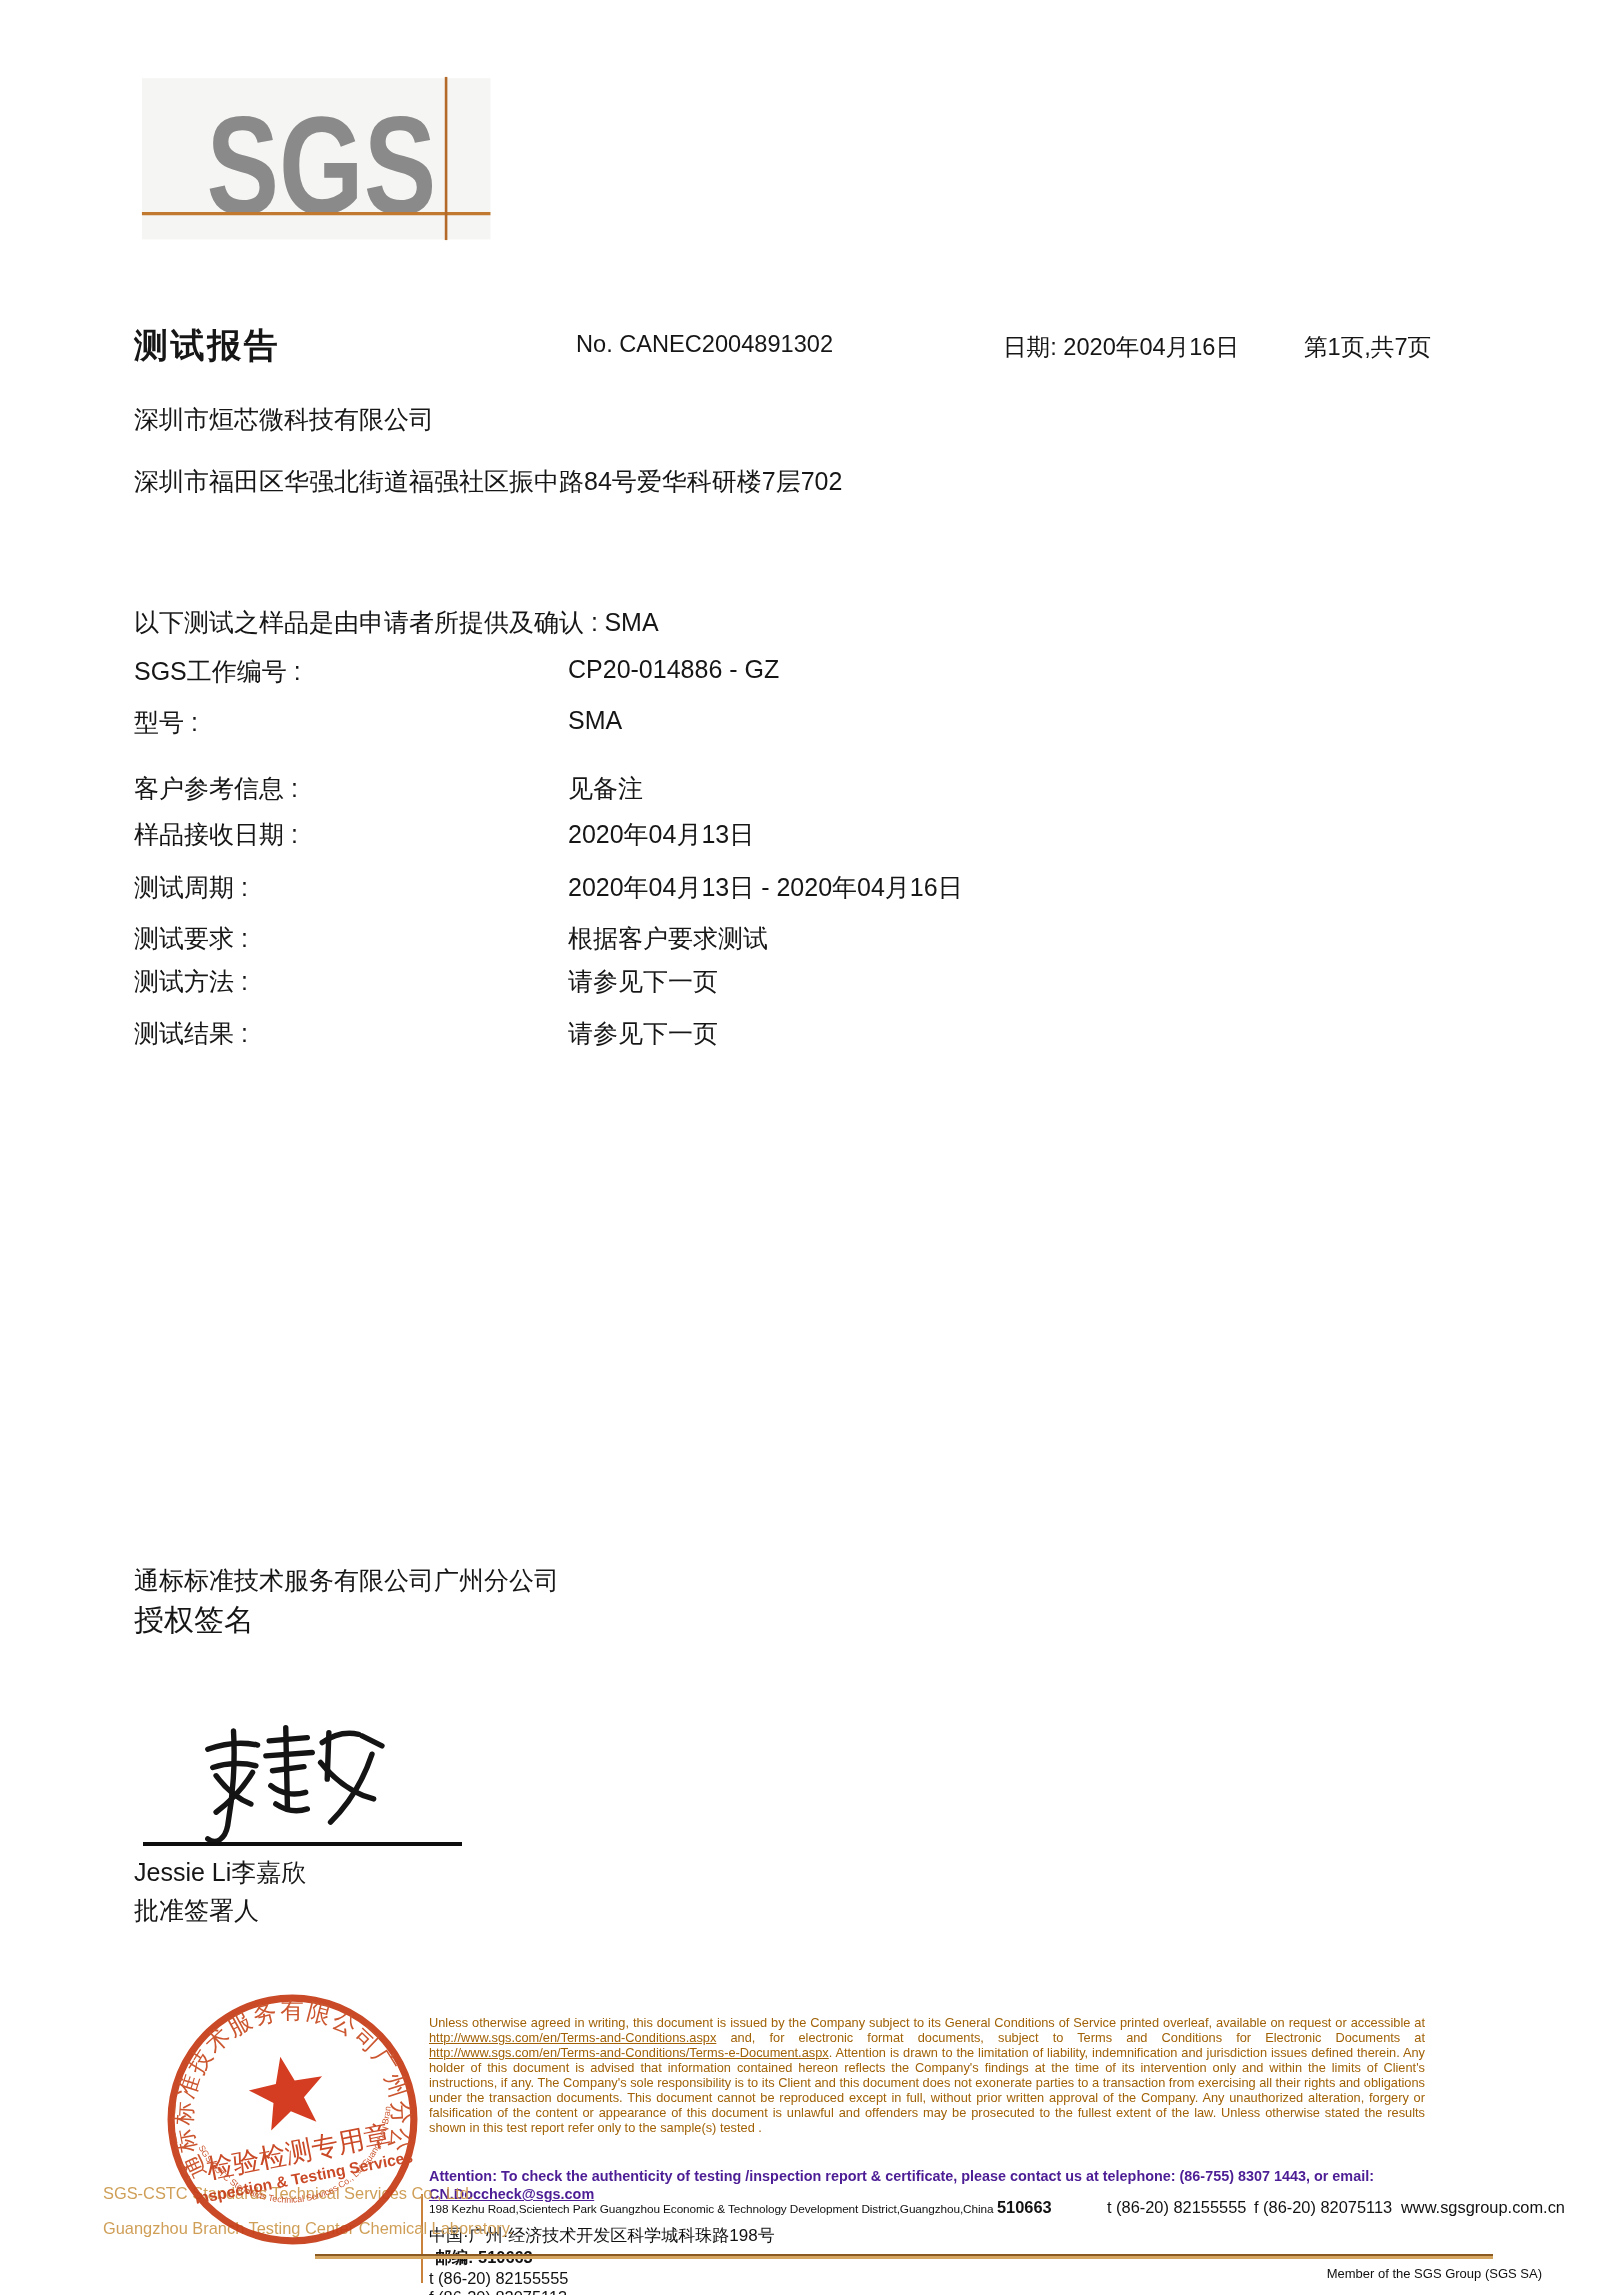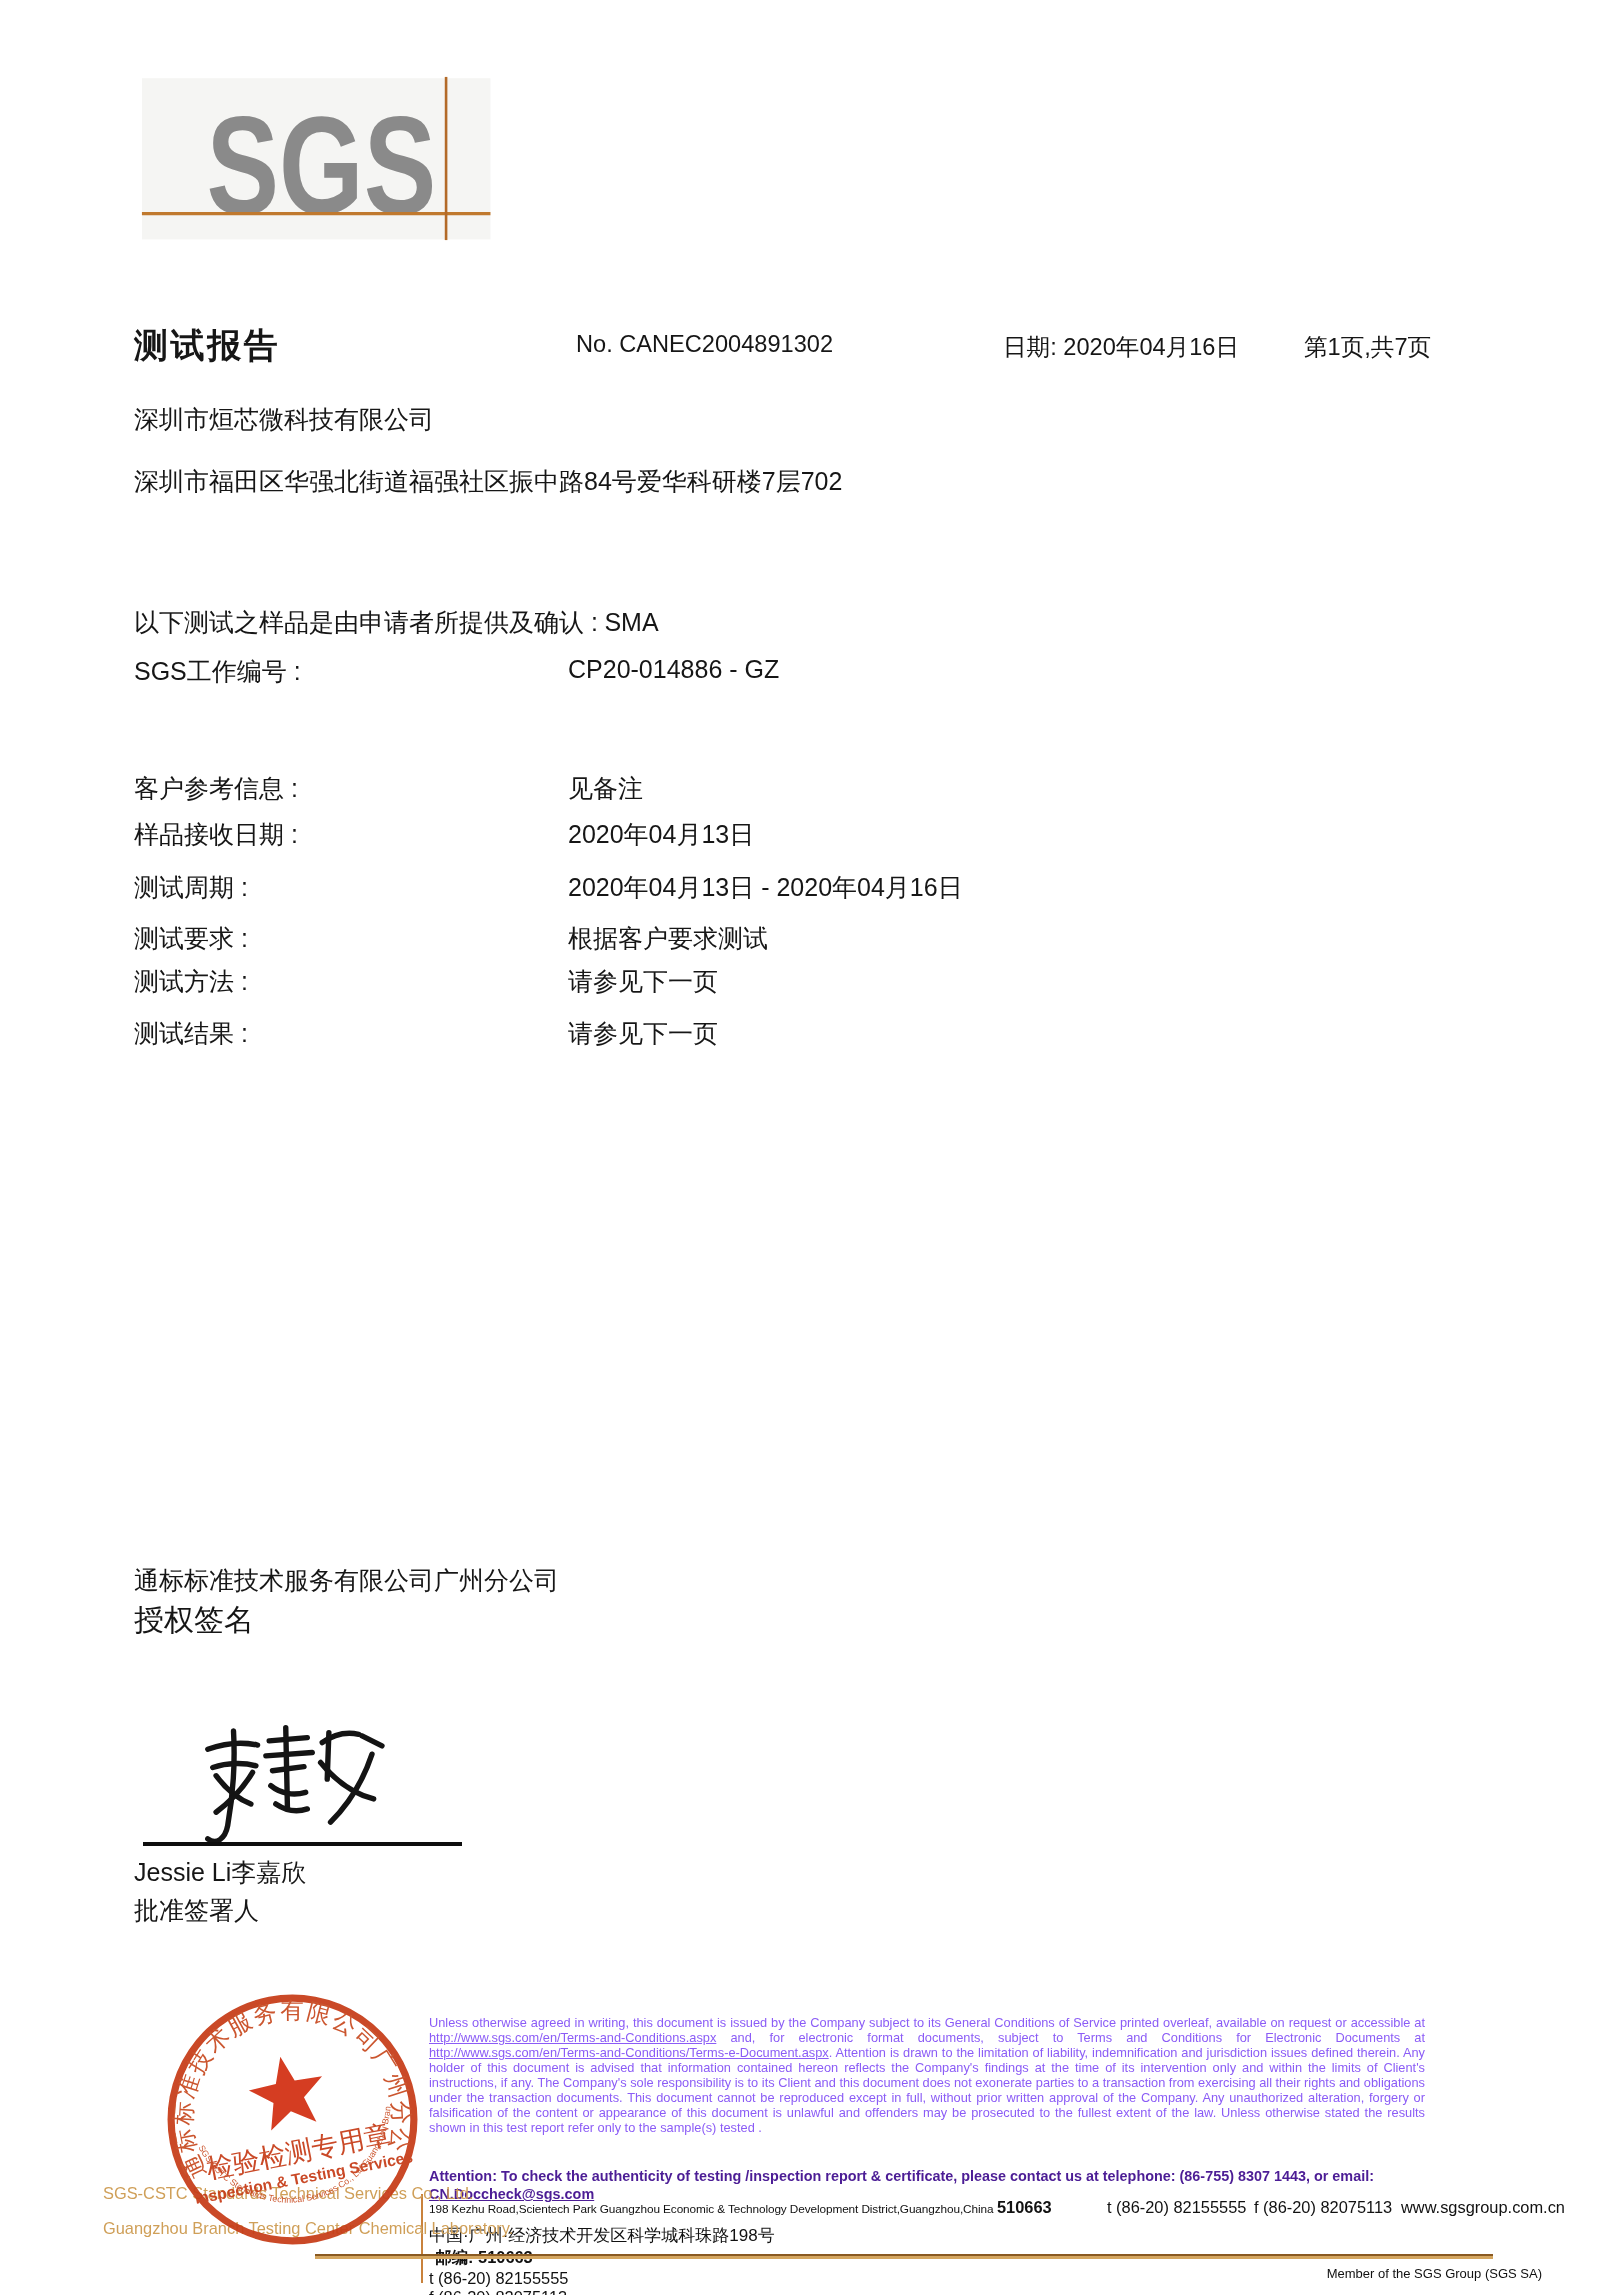"型号 :" div.abs { html: none -> <div> <span>型号 :</span> <span>SMA</span> </div> }
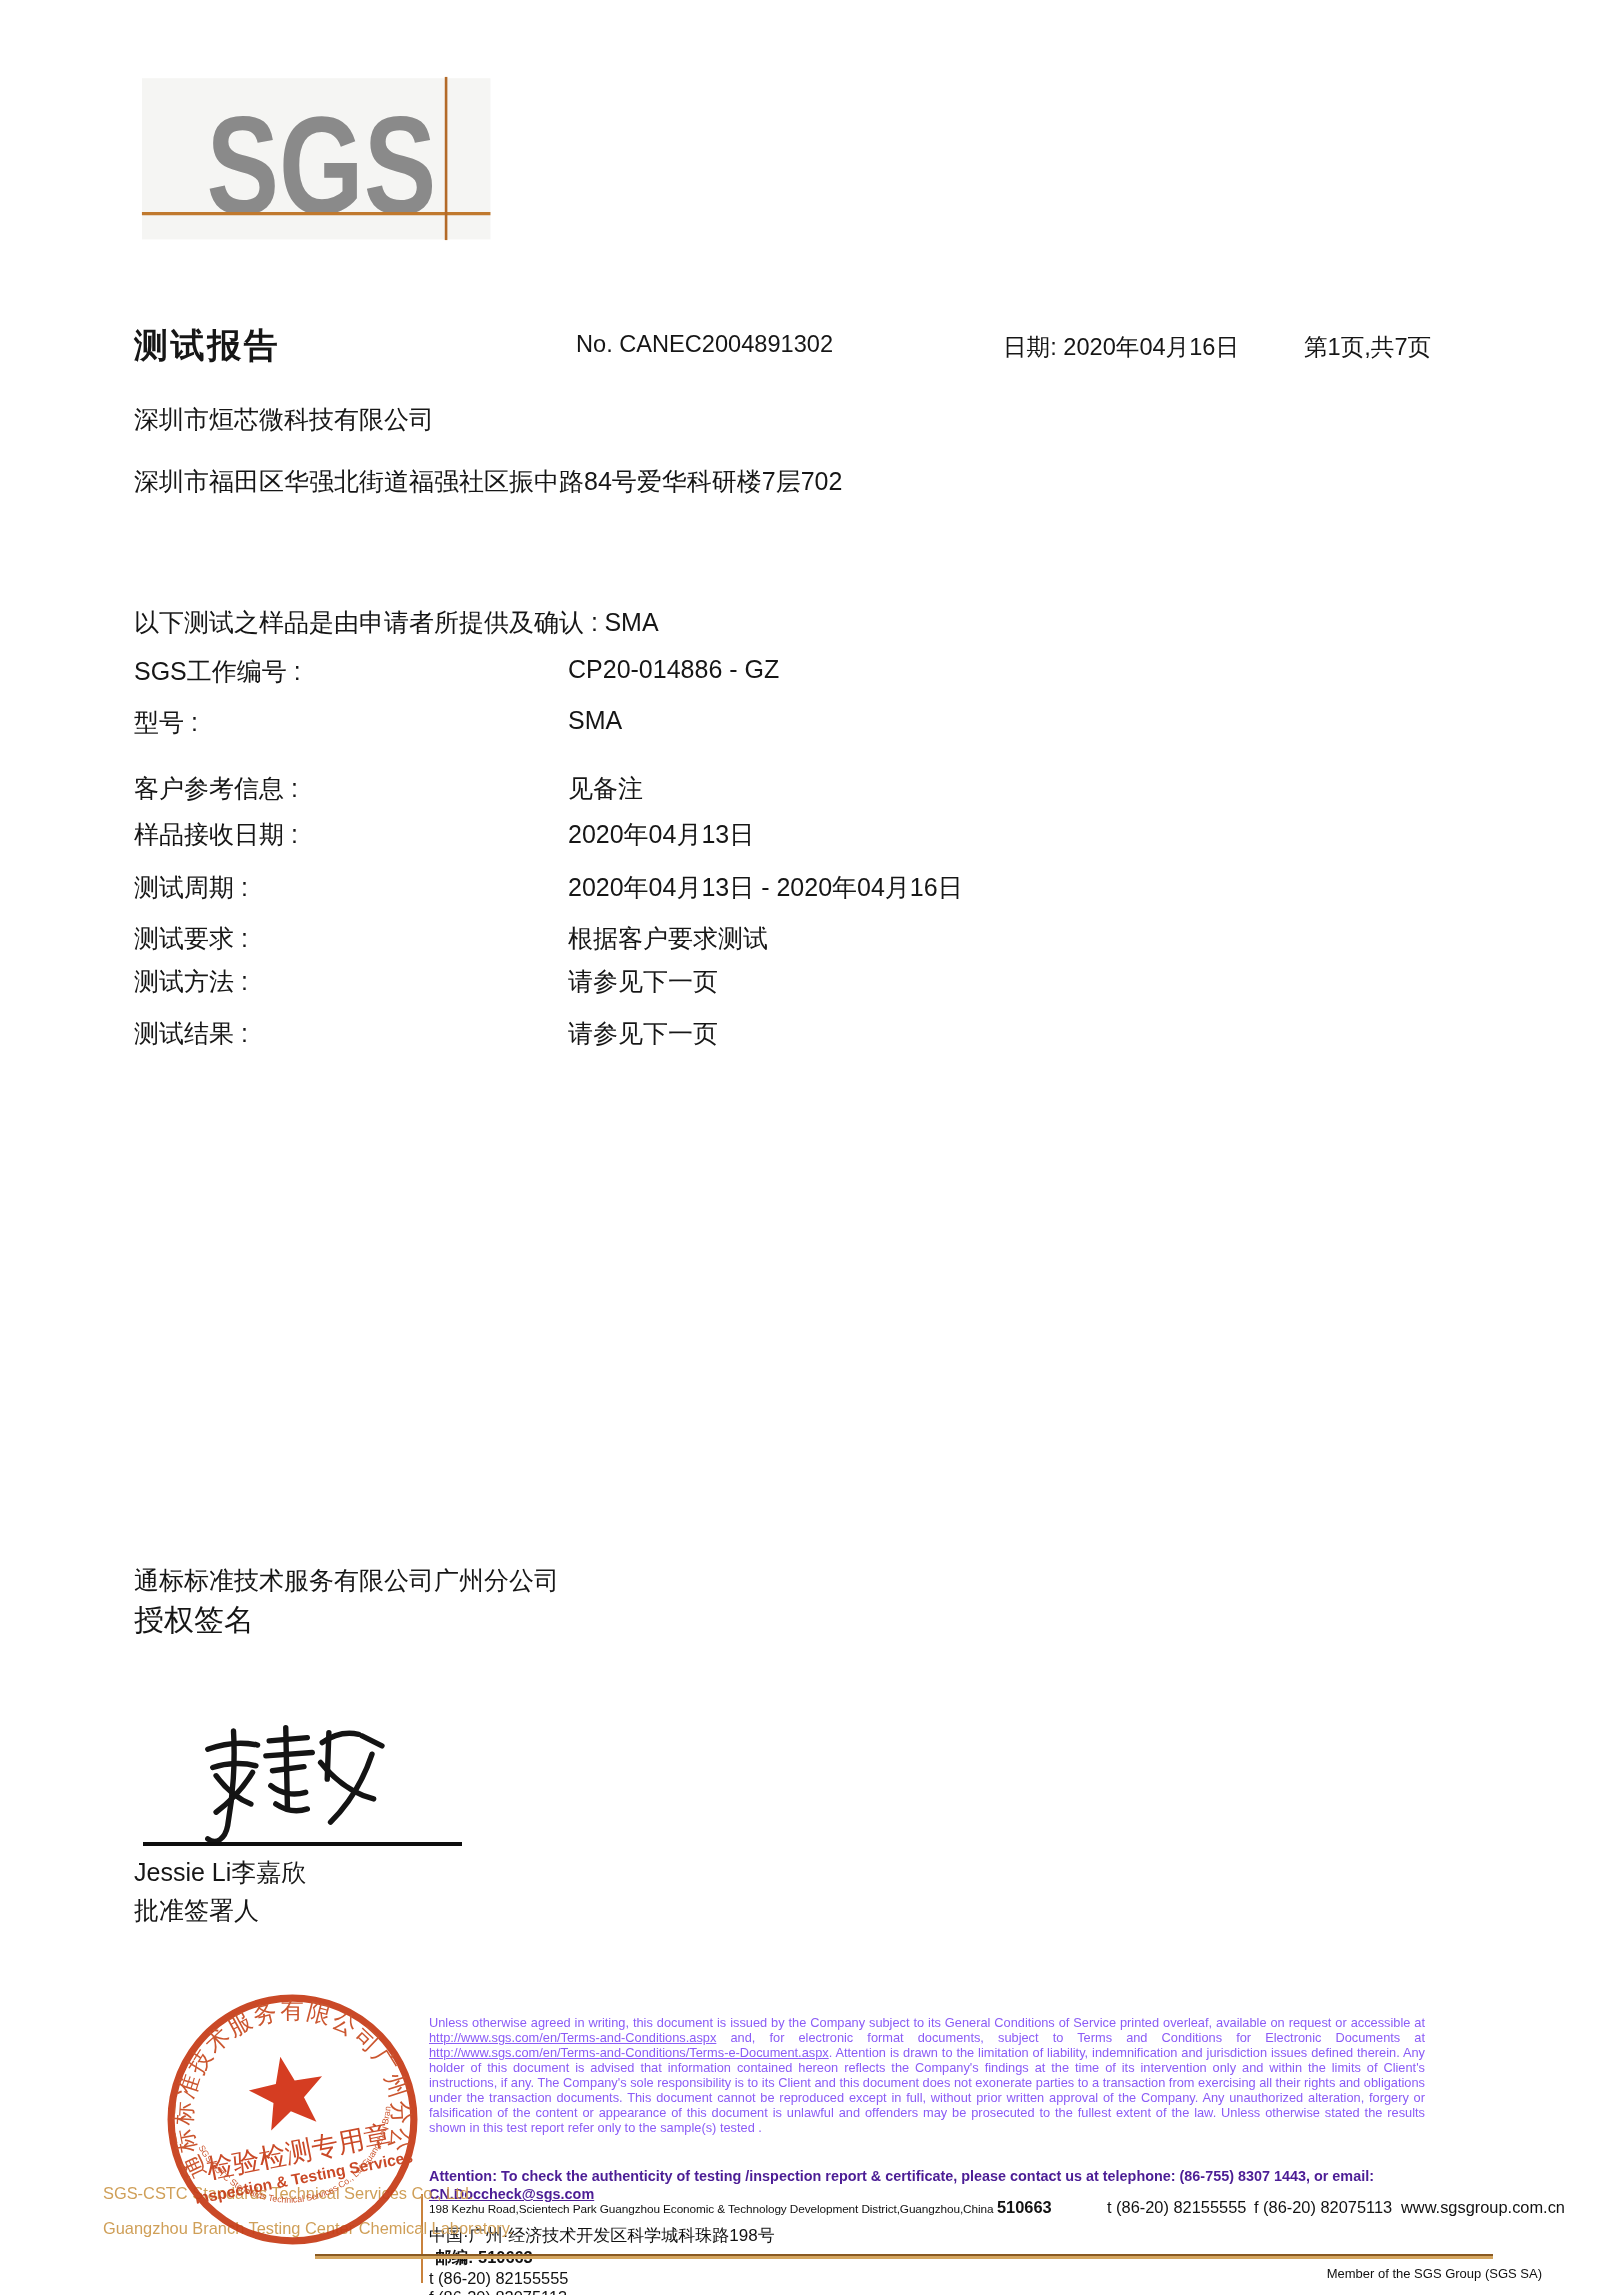"Unless otherwise agreed in writing," .legal { color: #8b5cf6 -> #a16207 }
